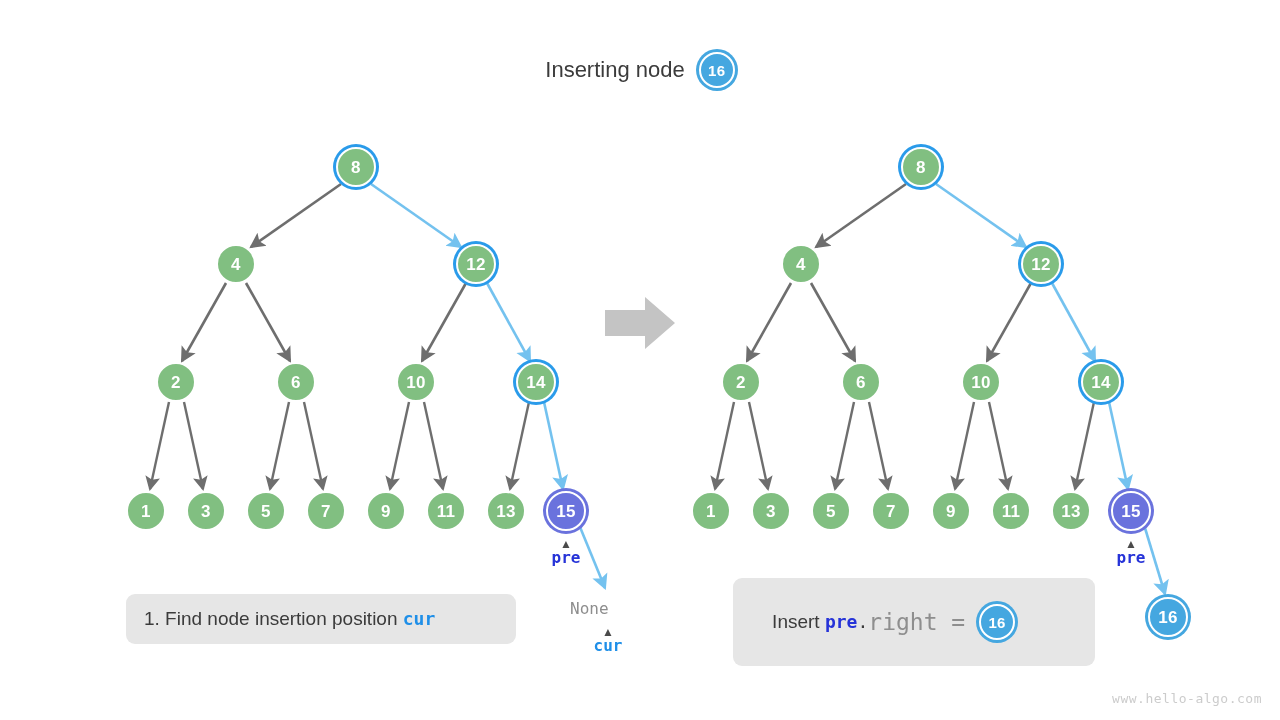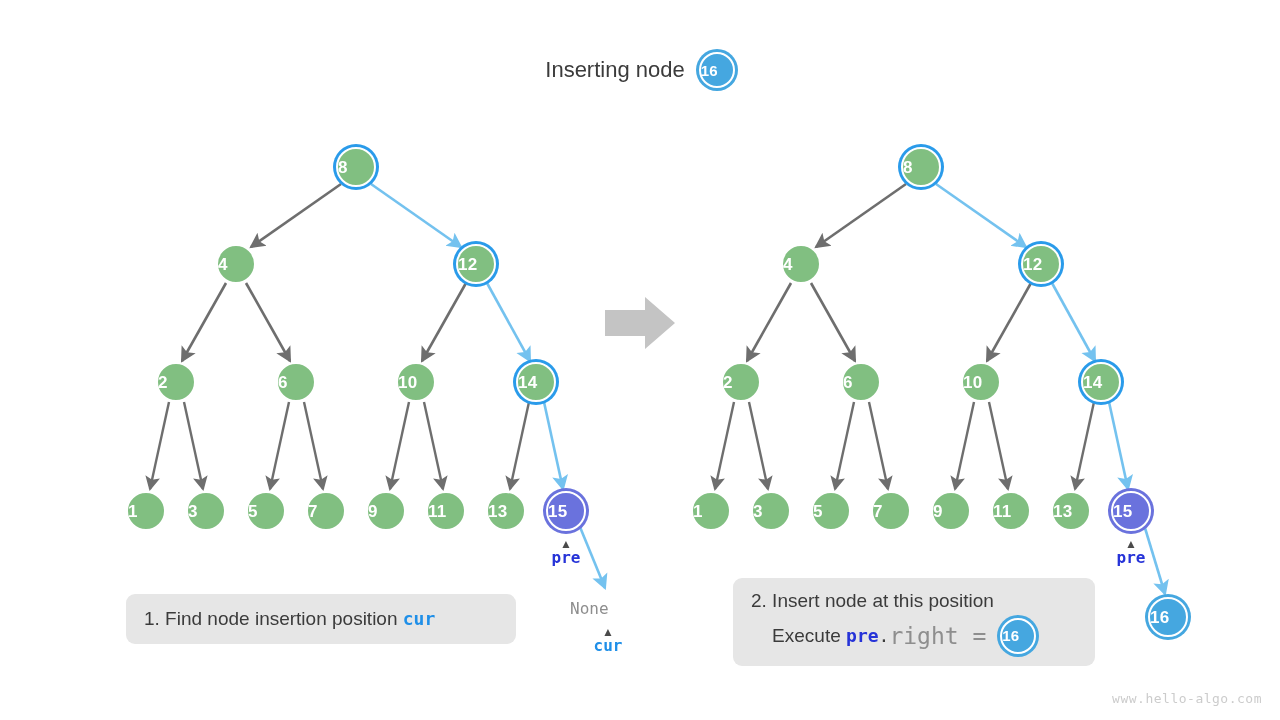"16" .node { justify-content: none -> center }
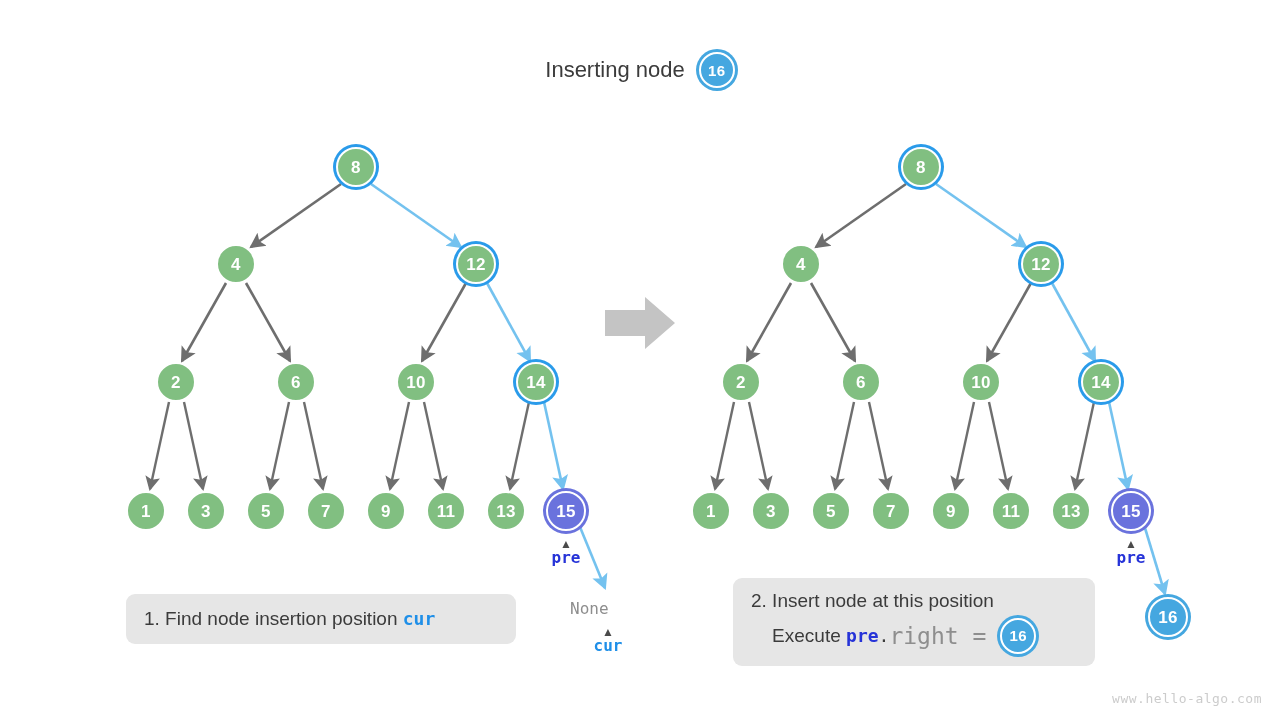"2. Insert node at this" div.line { html: <div> <span>2. Insert node at this position</span> </div> -> none }
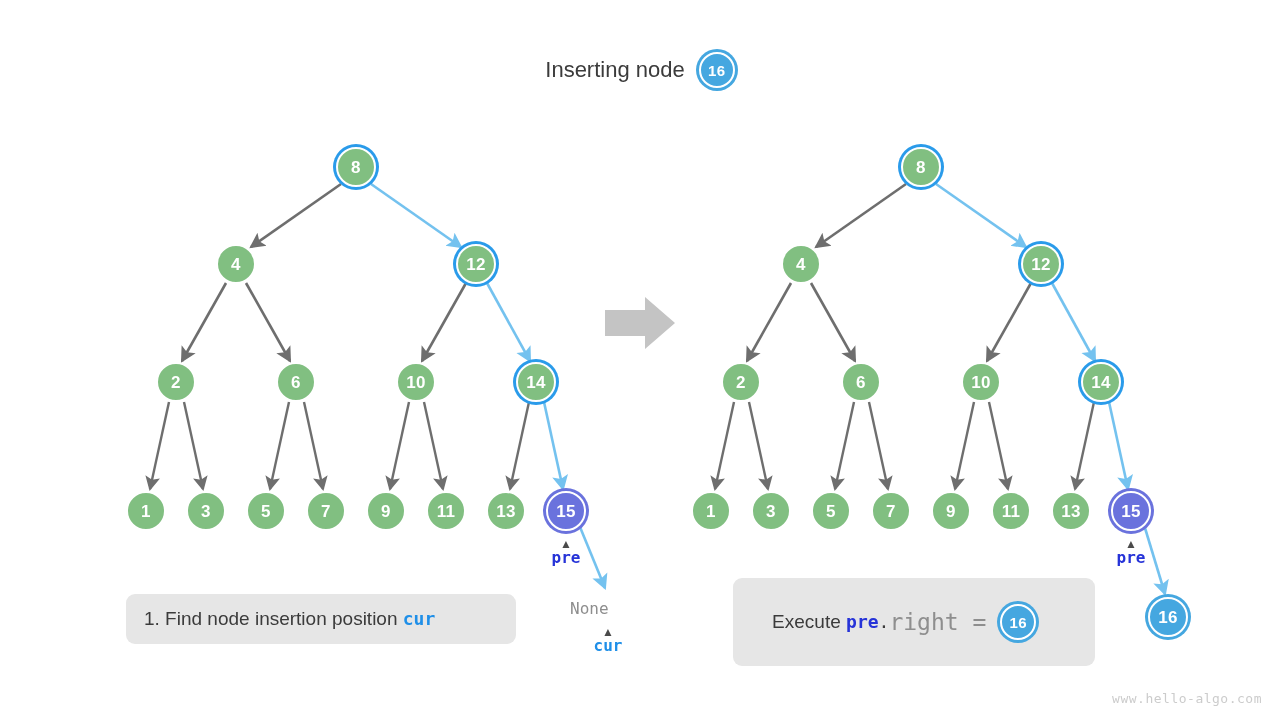"Execute" span { text: Execute -> Insert }
